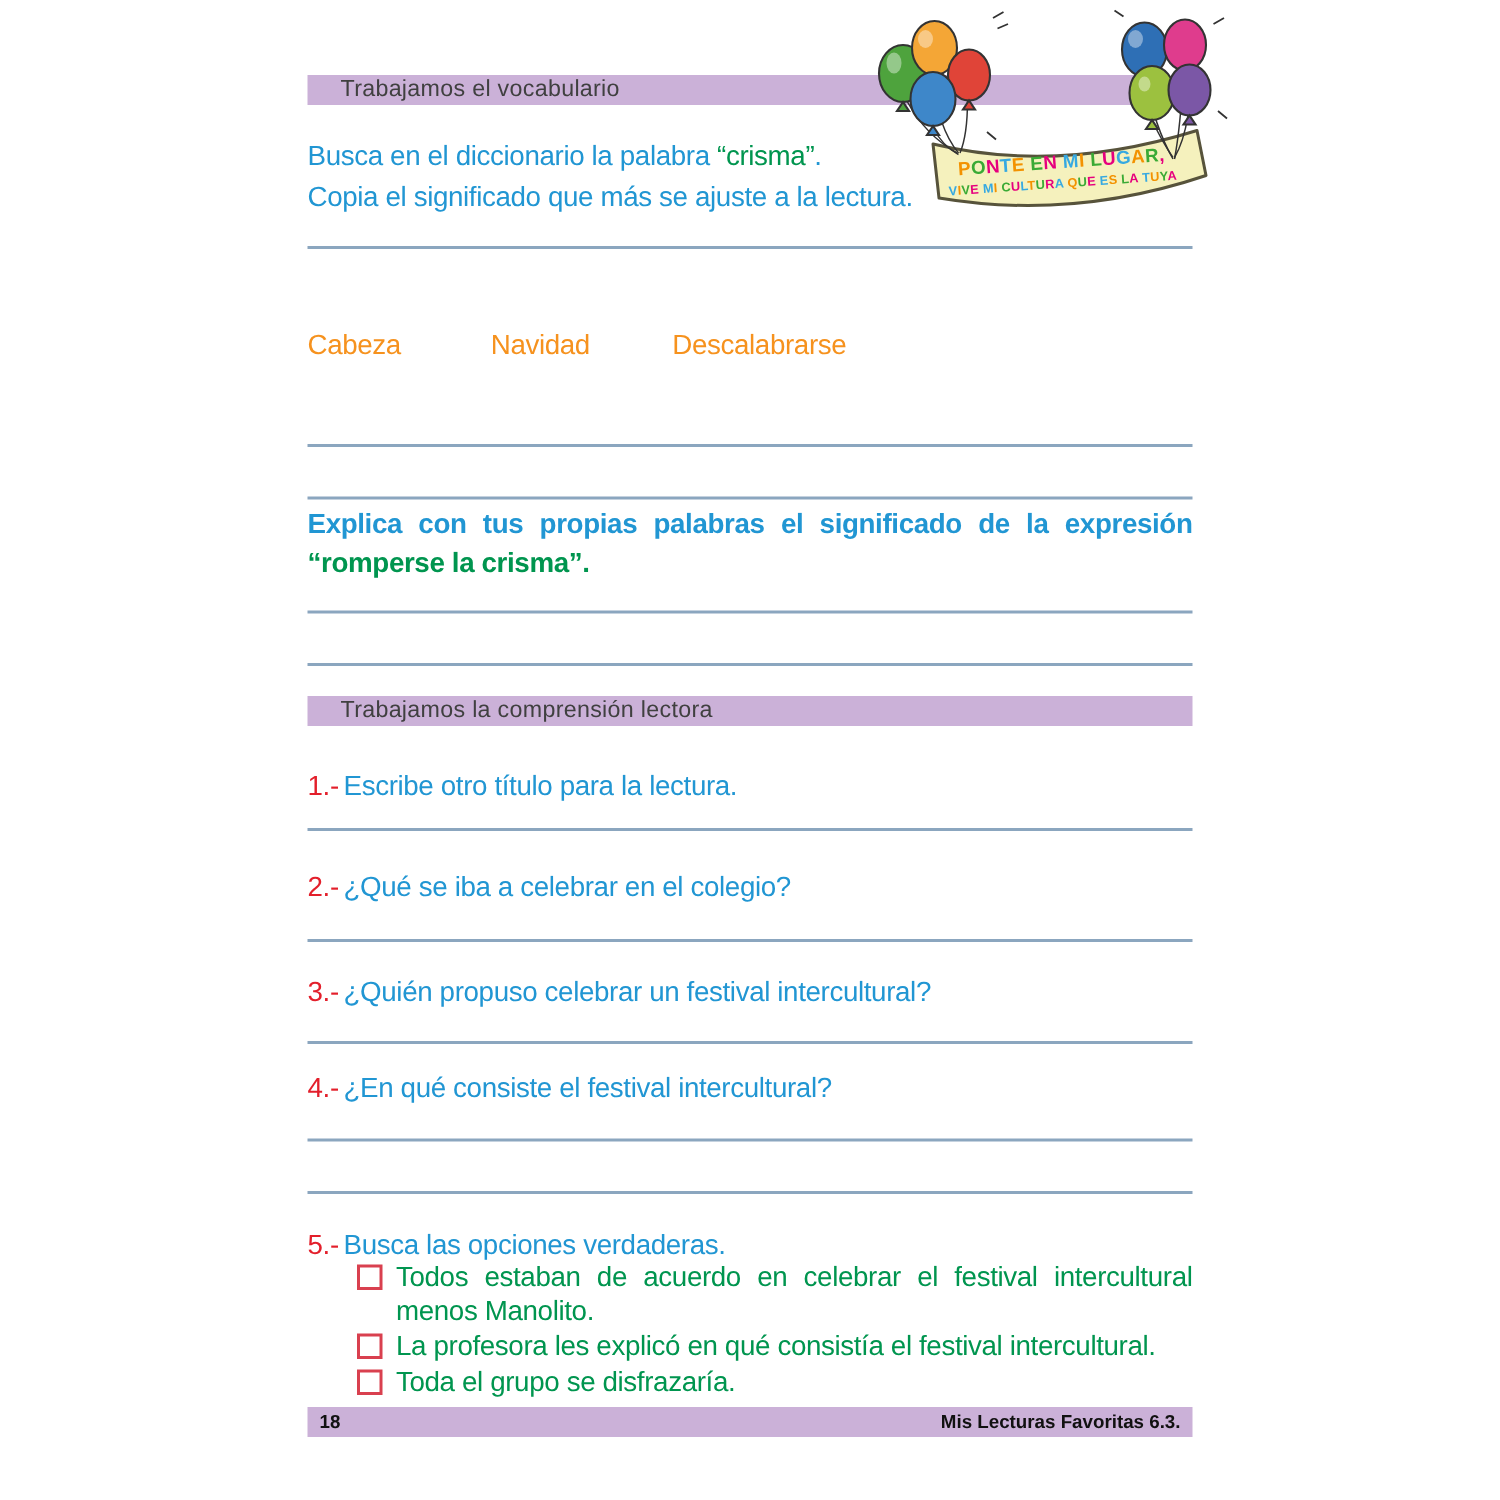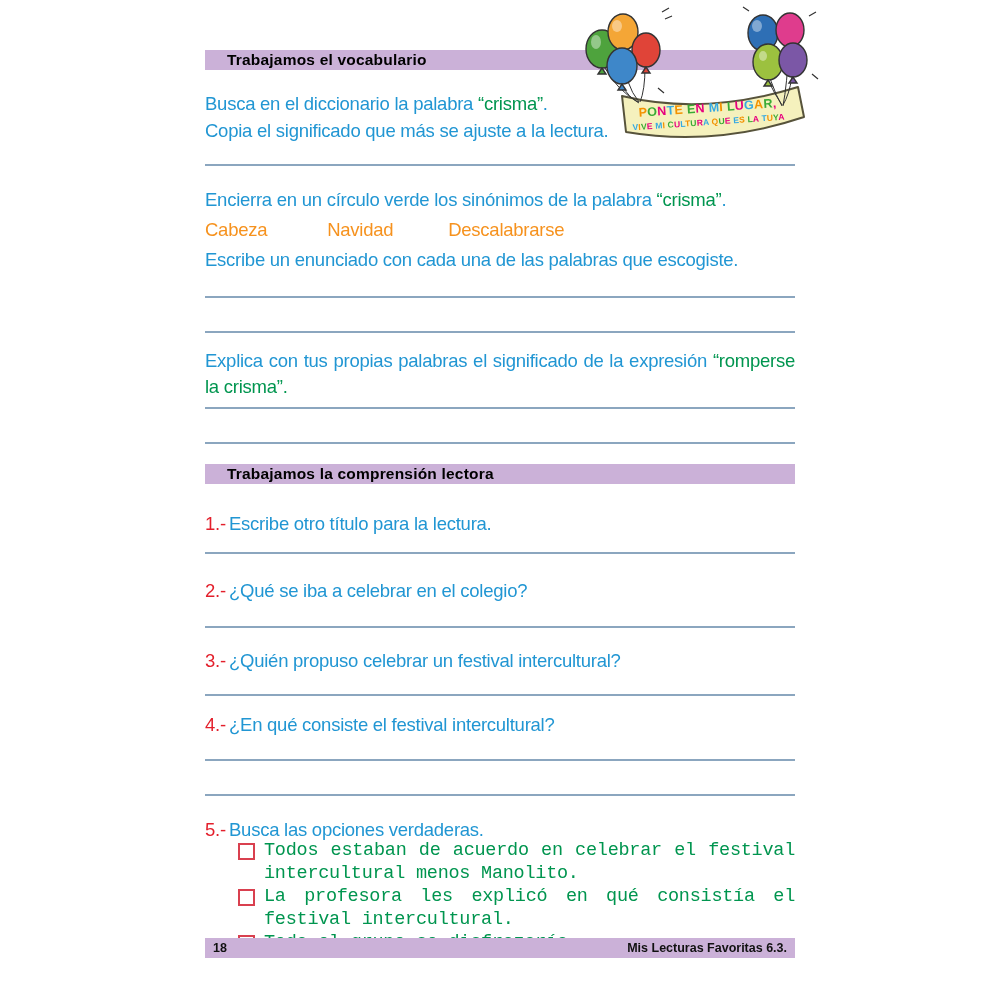"Trabajamos el vocabulario" .bar-title { color: #000000 -> #404040; font-weight: bold -> normal }
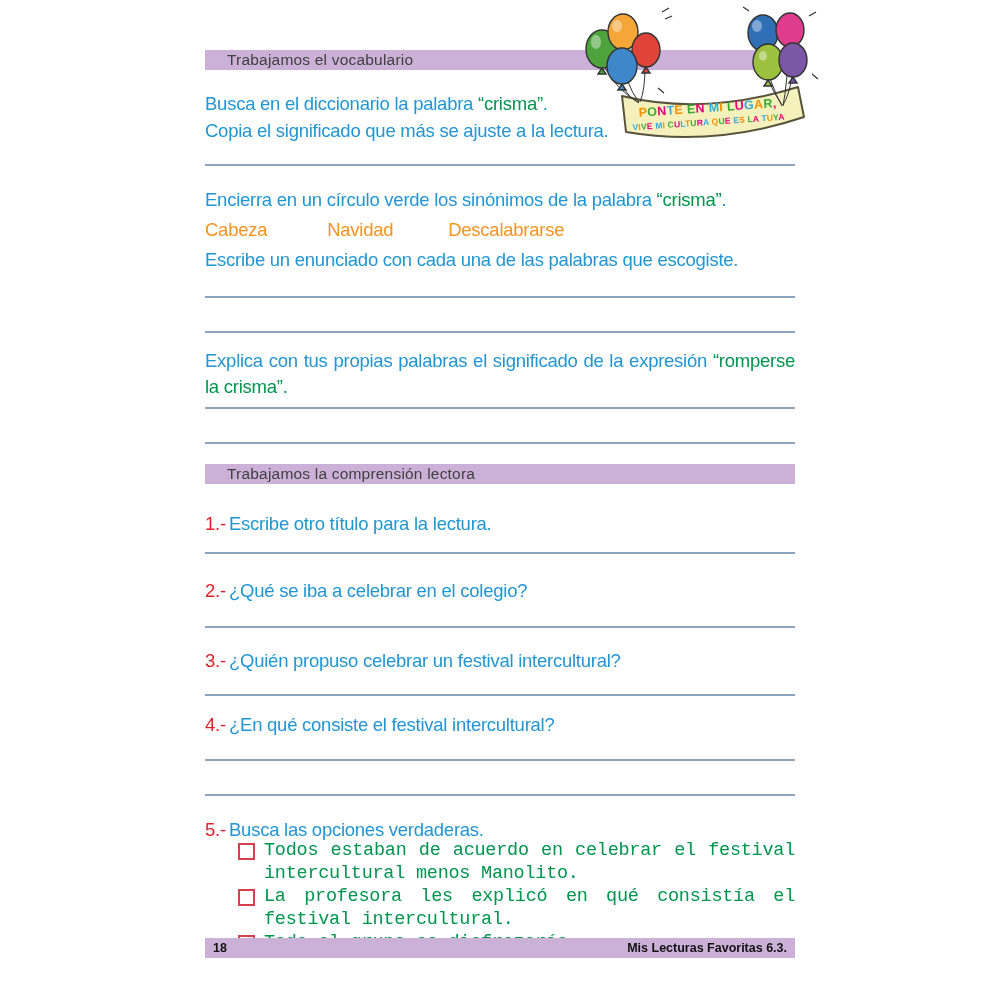"Encierra en un círculo verde" div.txt { html: <div> <span>Encierra en un círculo verde los sinónimos de la palabra </span><span>“crisma”</span><span>.</span> </div> -> none }
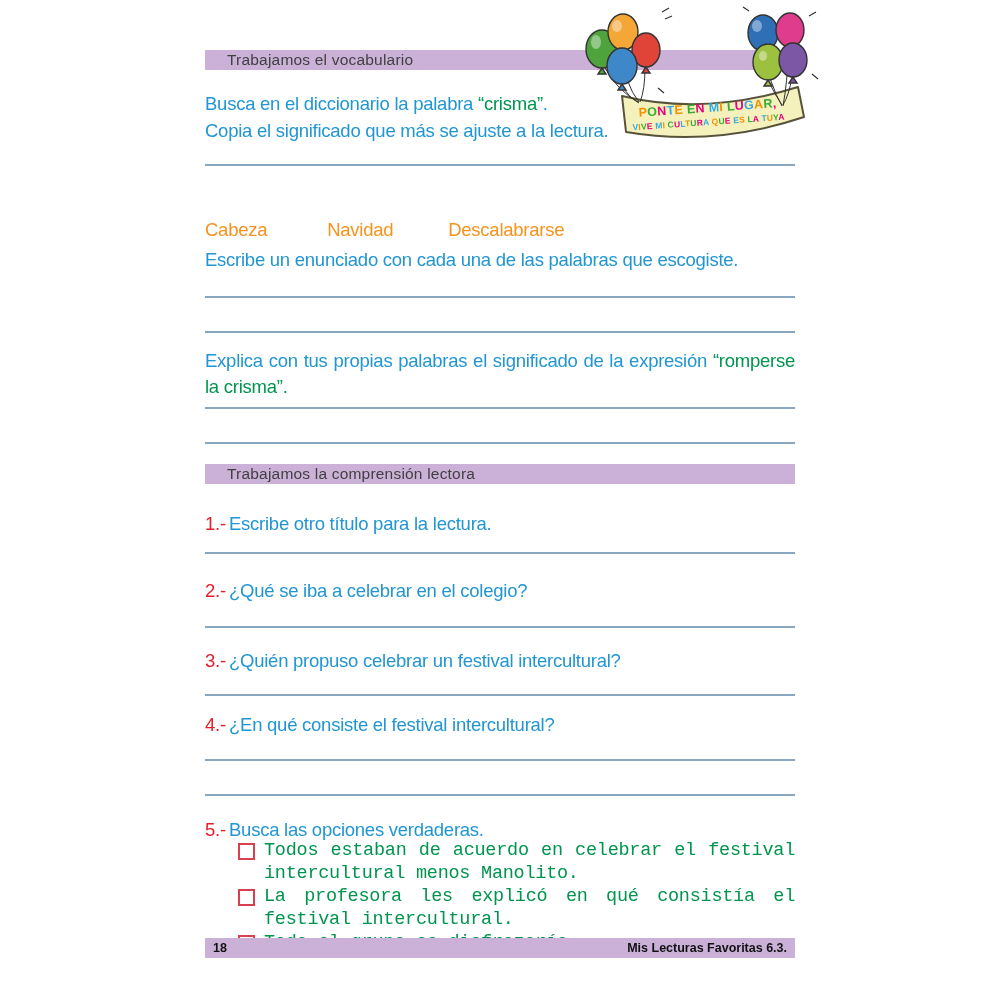"Escribe un enunciado con cada" div.txt { html: <div>Escribe un enunciado con cada una de las palabras que escogiste.</div> -> none }
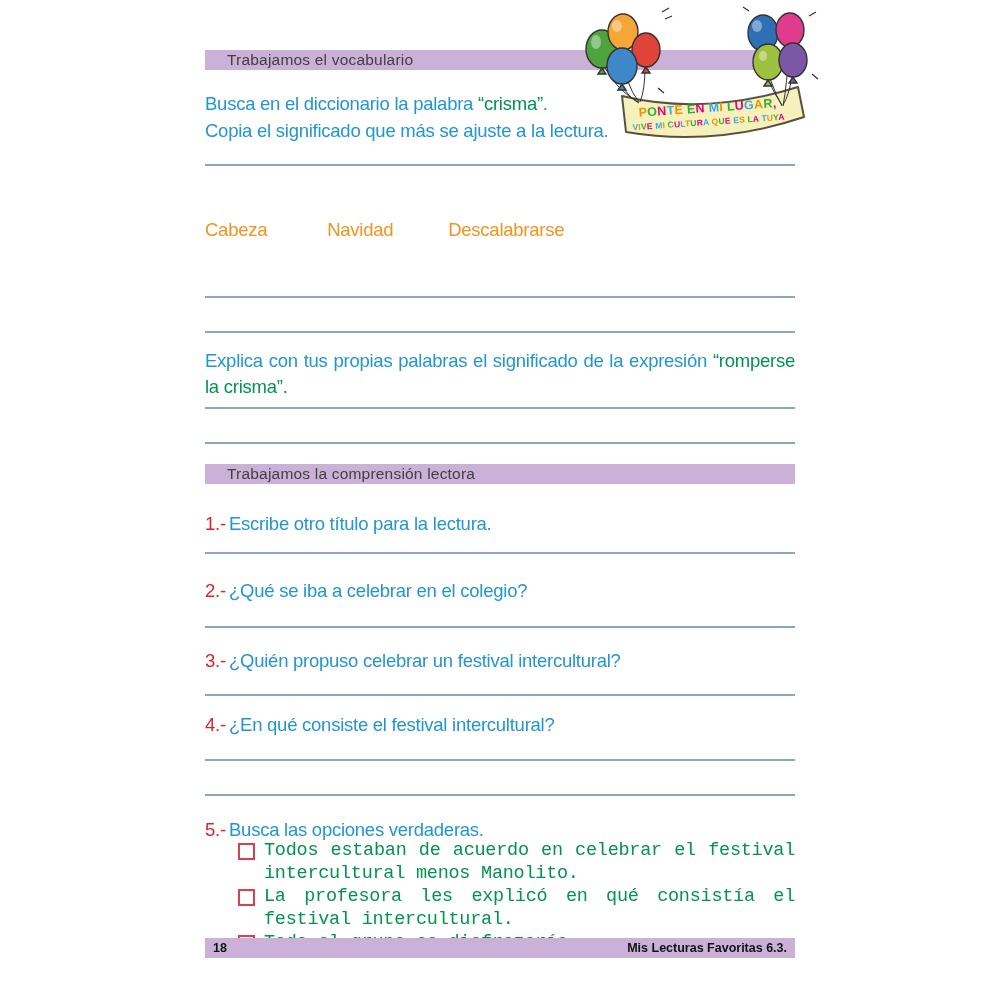"Explica con tus propias palabras" div.txt { font-weight: none -> bold; top: 348px -> 336px }
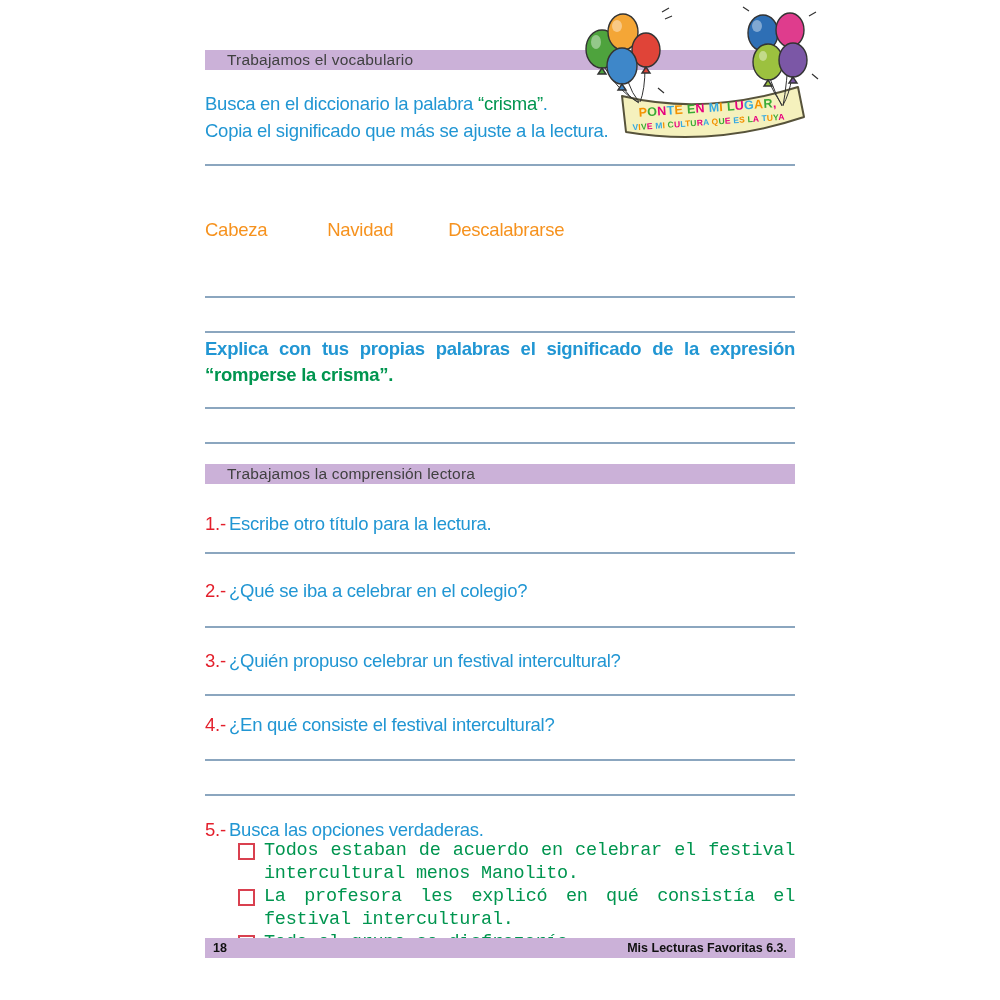"Todos estaban de acuerdo en" .opt { font-family: Liberation Mono, monospace -> none }
